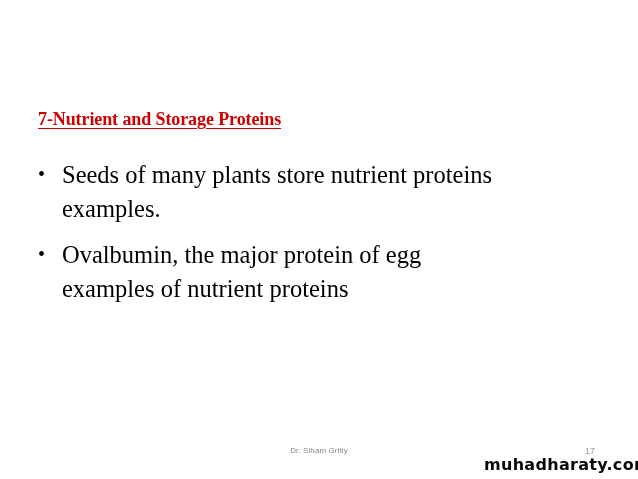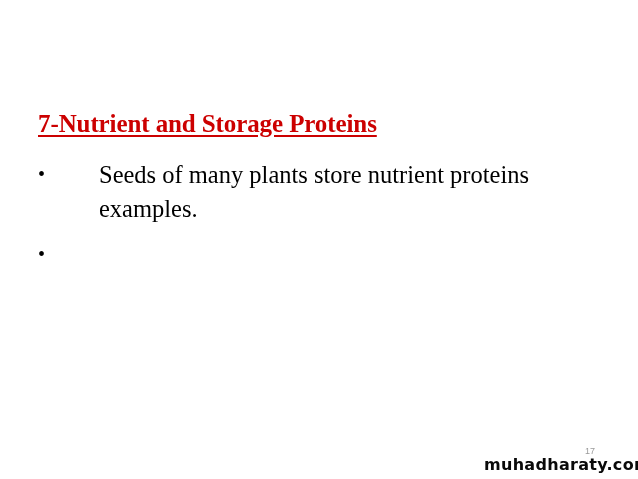"7-Nutrient and Storage Proteins" .slide-title { font-size: 25px -> 18px }
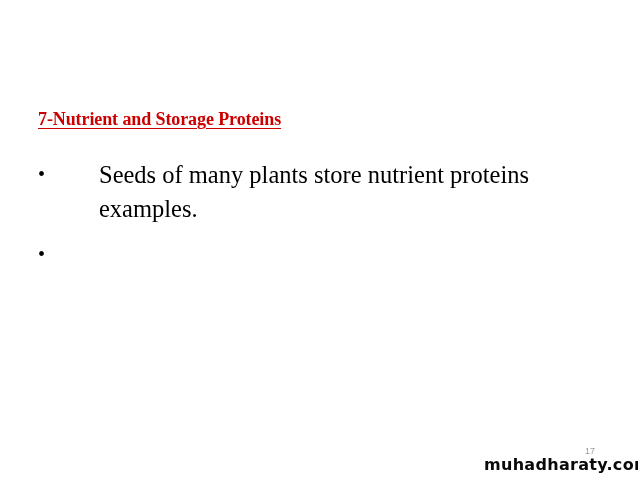"Seeds of many plants store" .bullet-text { margin-left: 37px -> none }
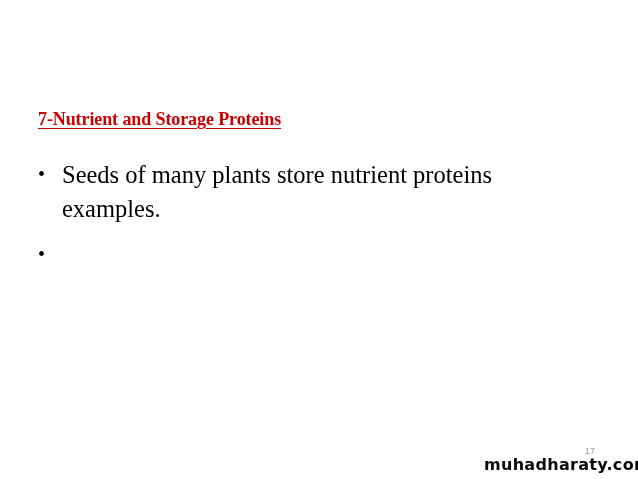"Ovalbumin, the major protein of" span.line { html: none -> <span>Ovalbumin, the major protein of egg</span> }
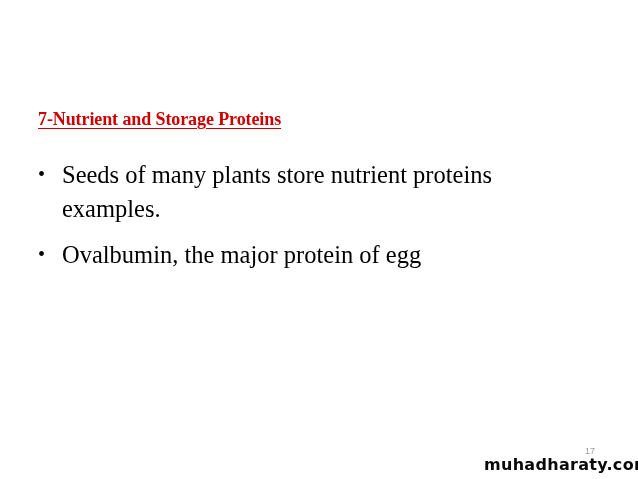"examples of nutrient proteins" span.line { html: none -> <span>examples of nutrient proteins</span> }
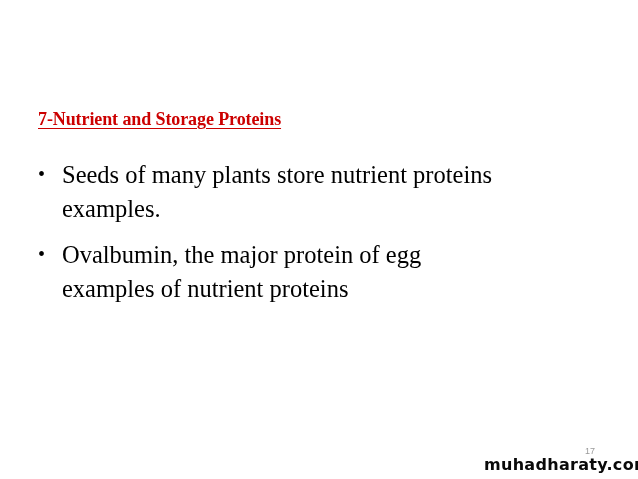"Dr. Siham Gritly" div.footer-author { html: none -> <div>Dr. Siham Gritly</div> }
